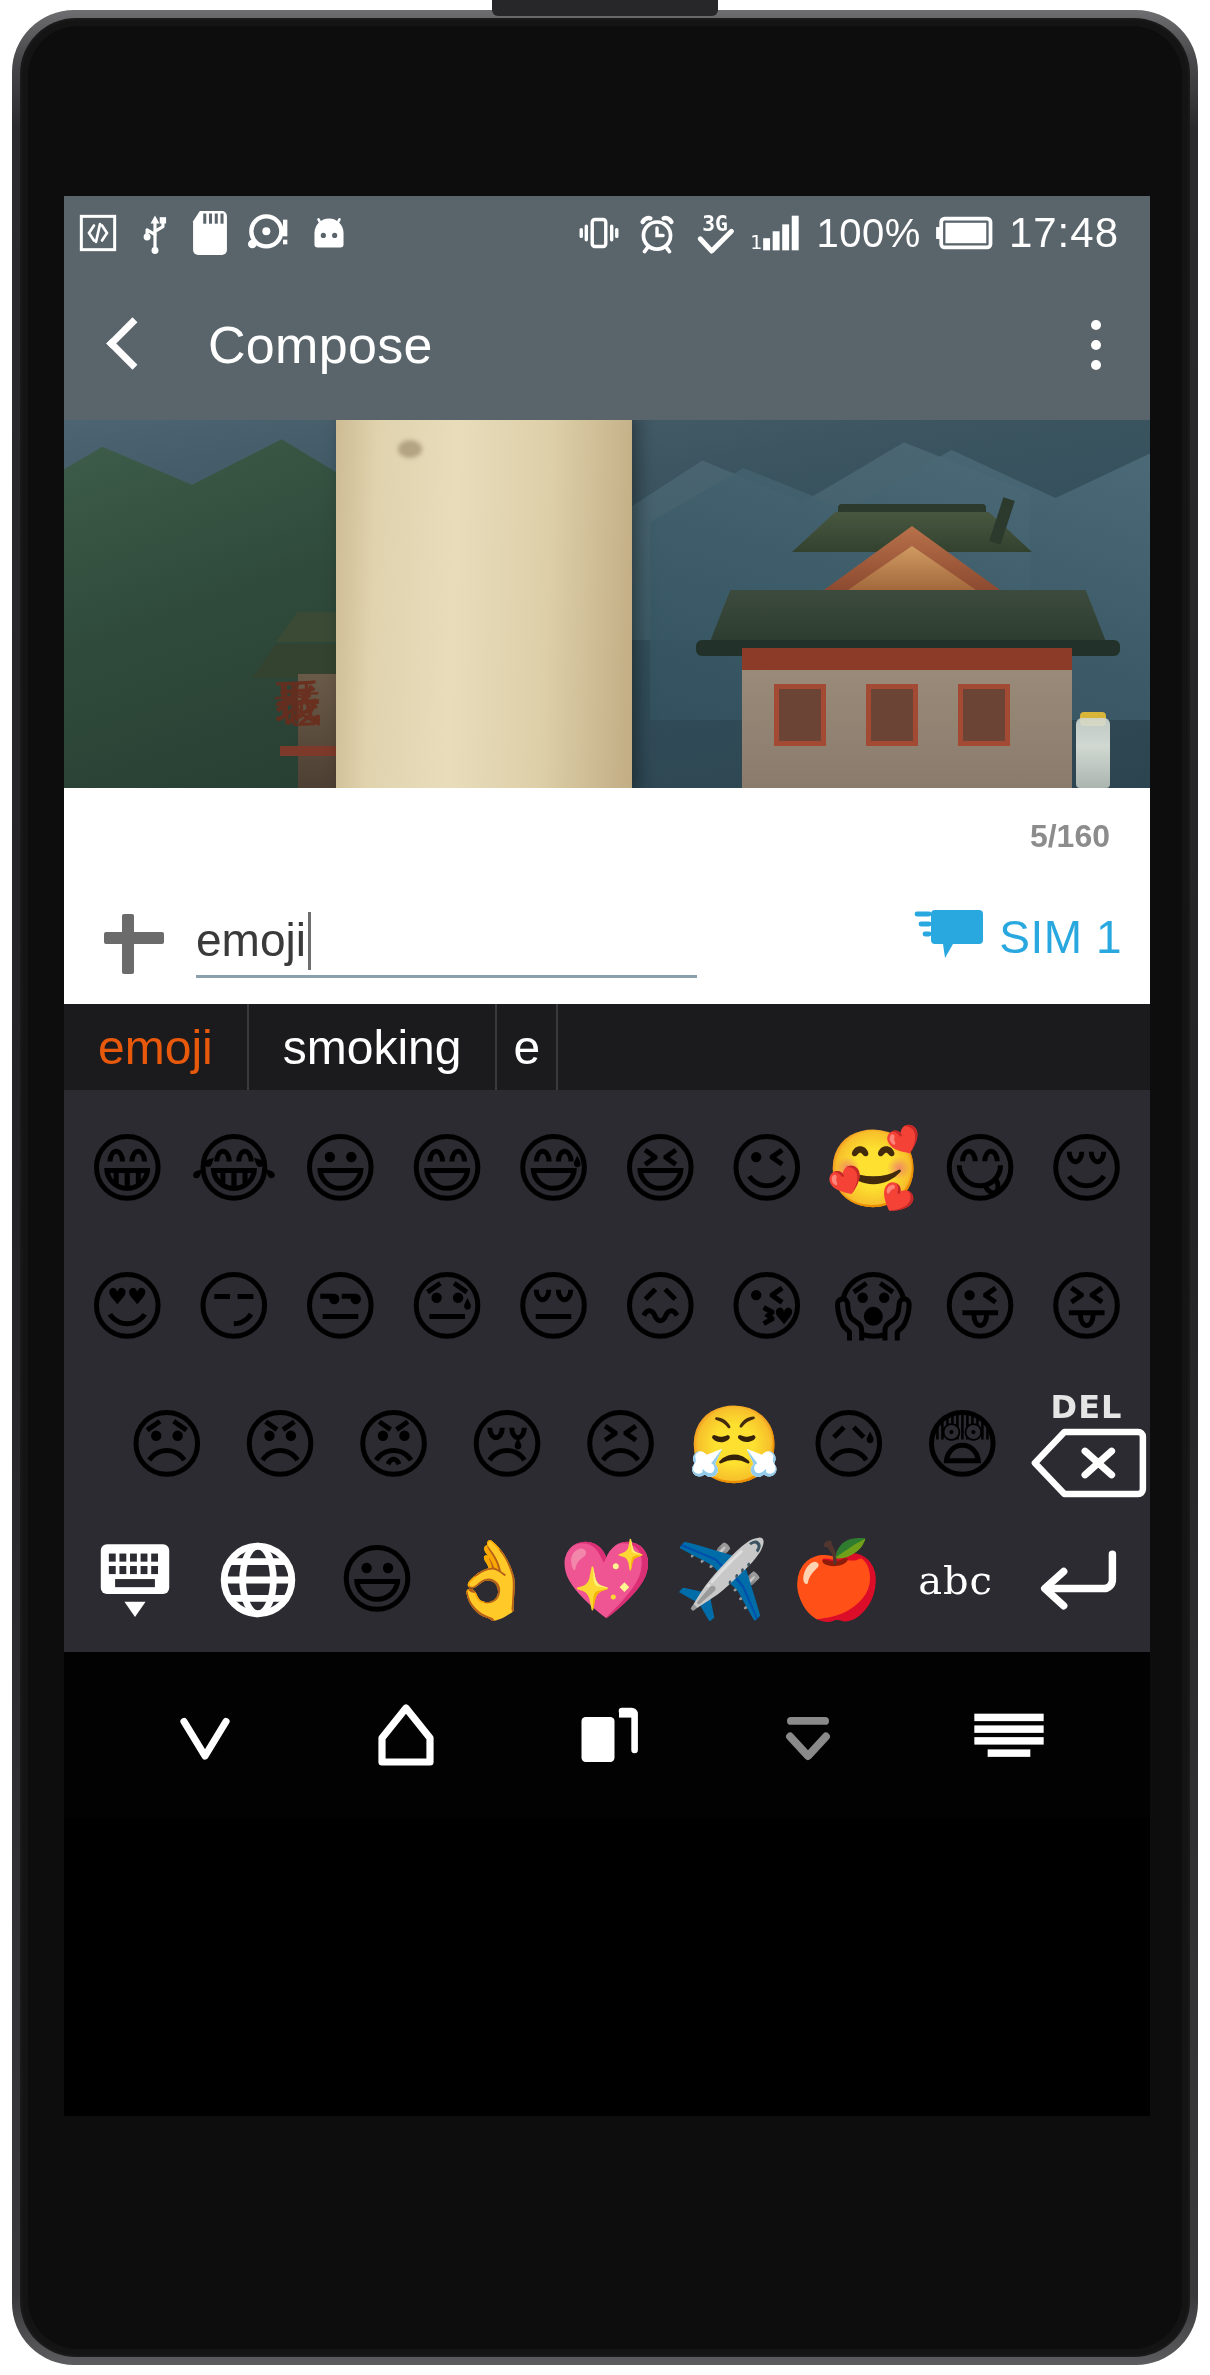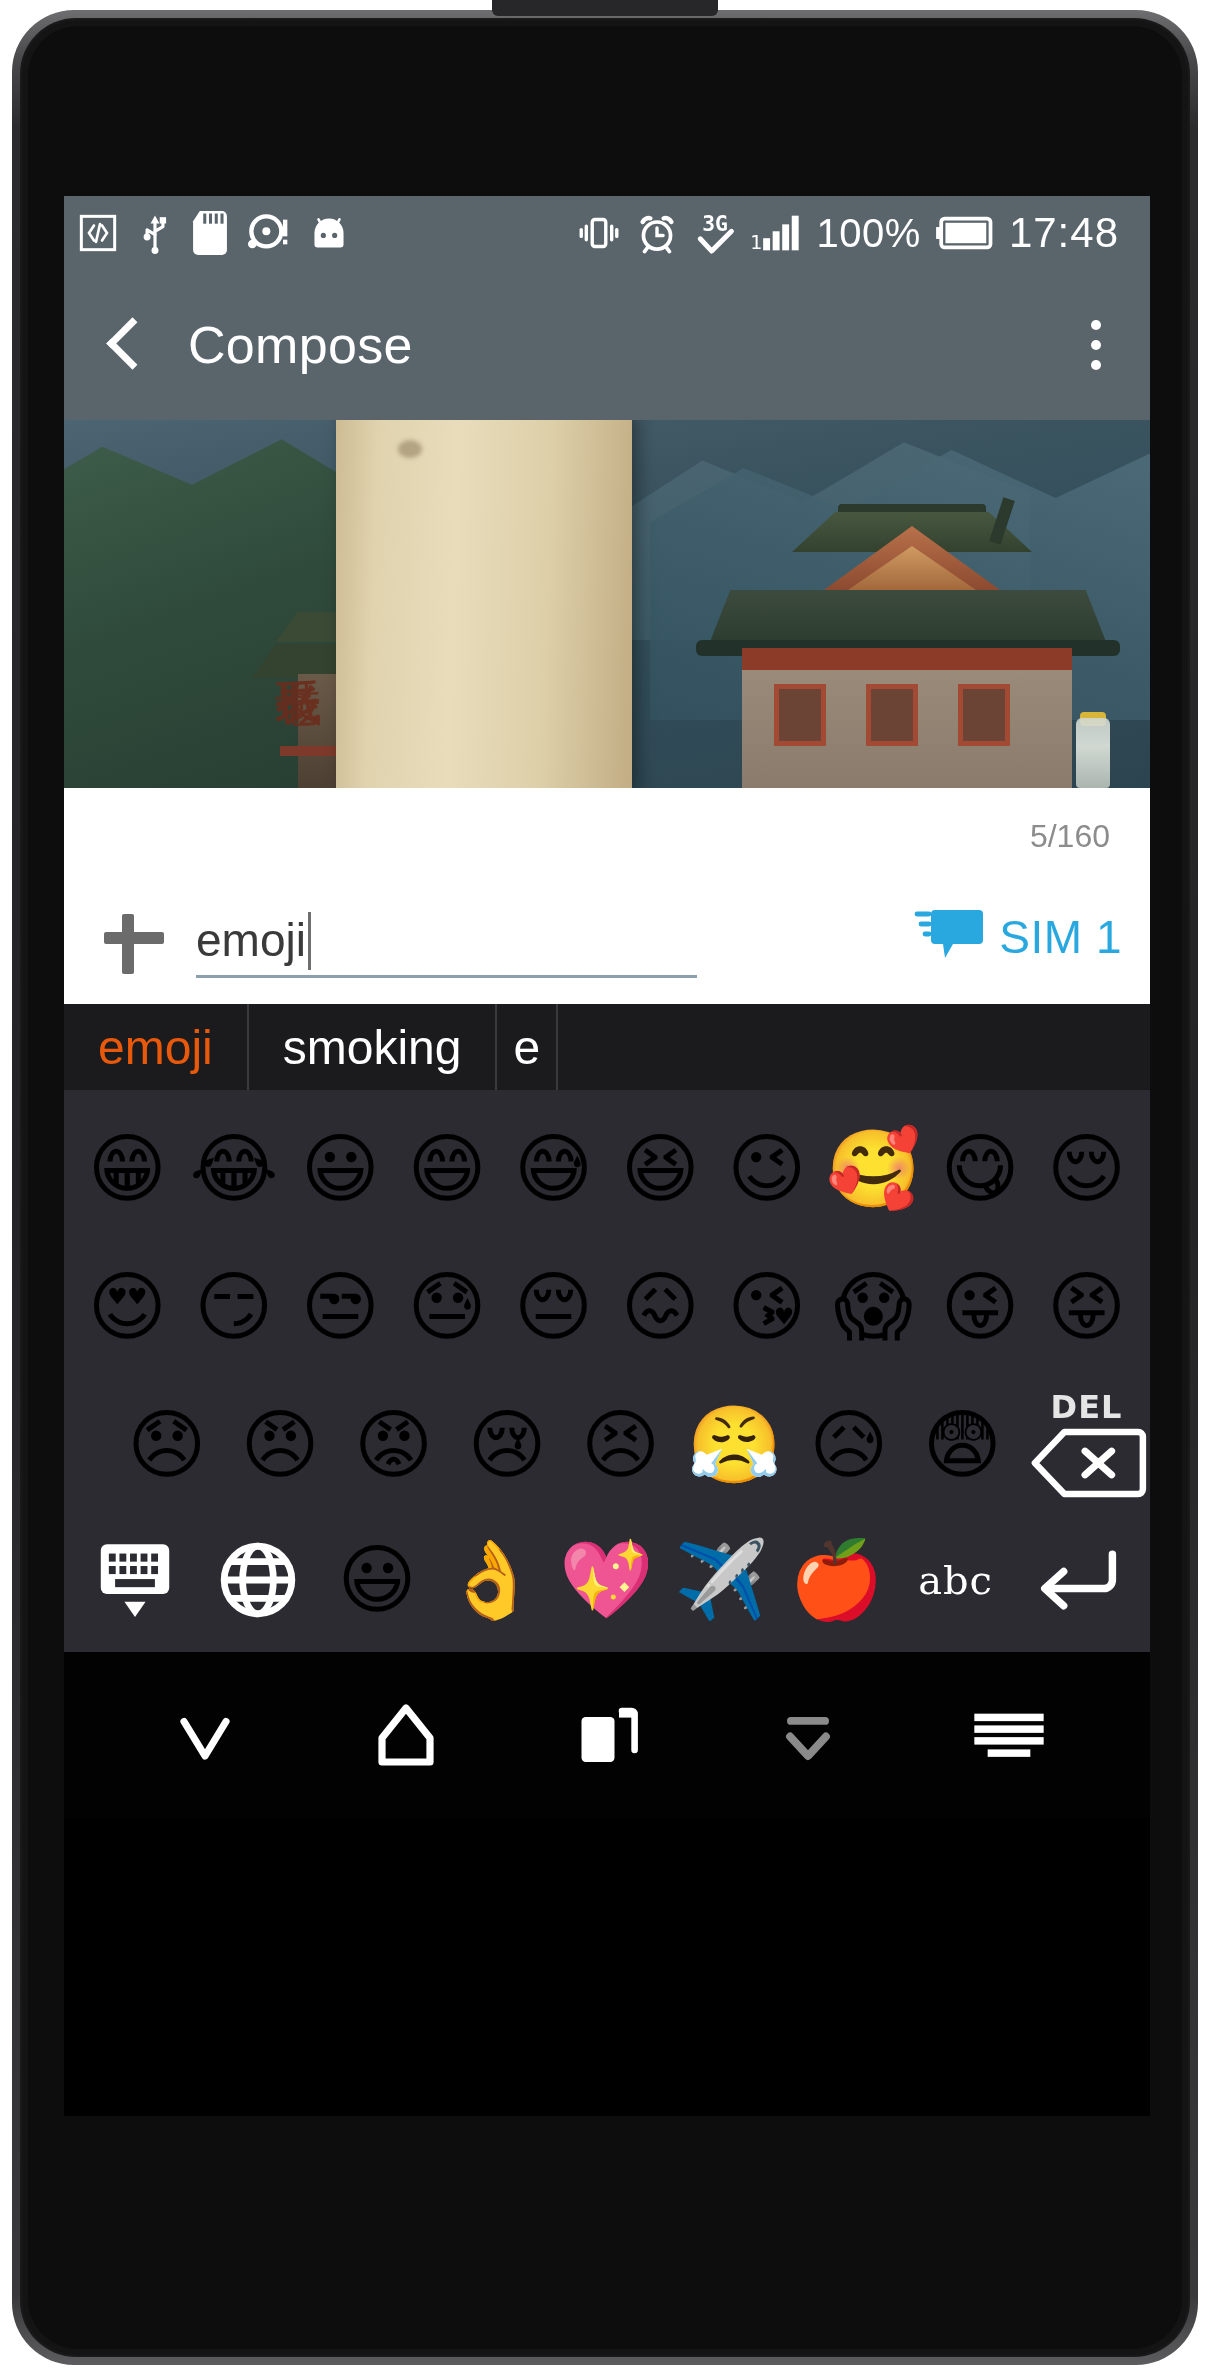"Compose" .ab-title { margin-left: 34px -> 54px }
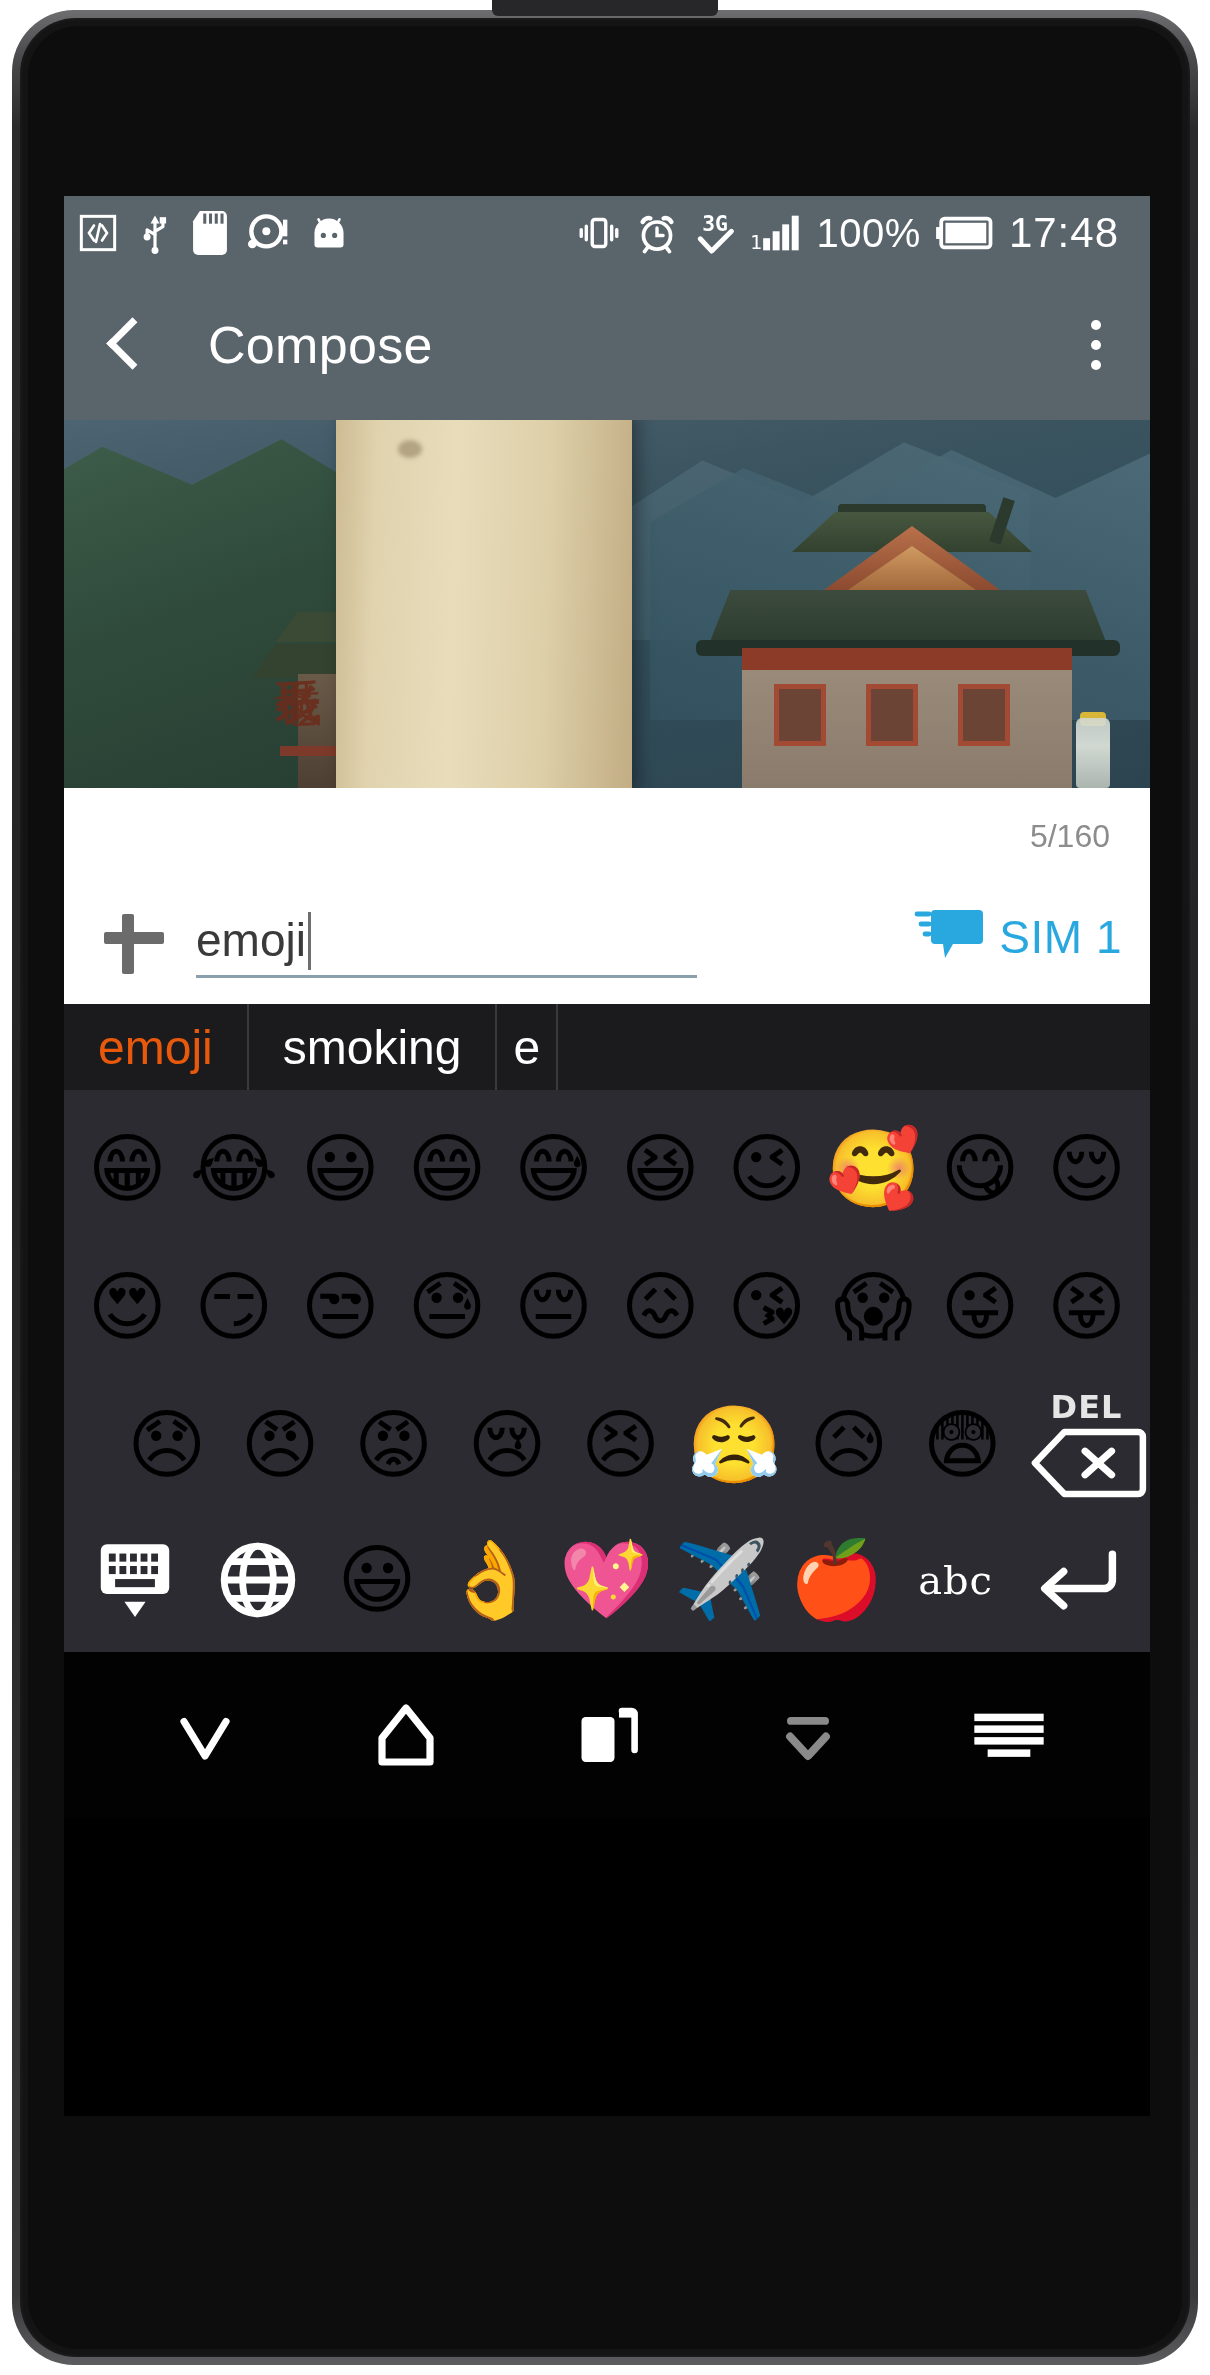"5/160" .char-count { font-weight: 400 -> 700 }
